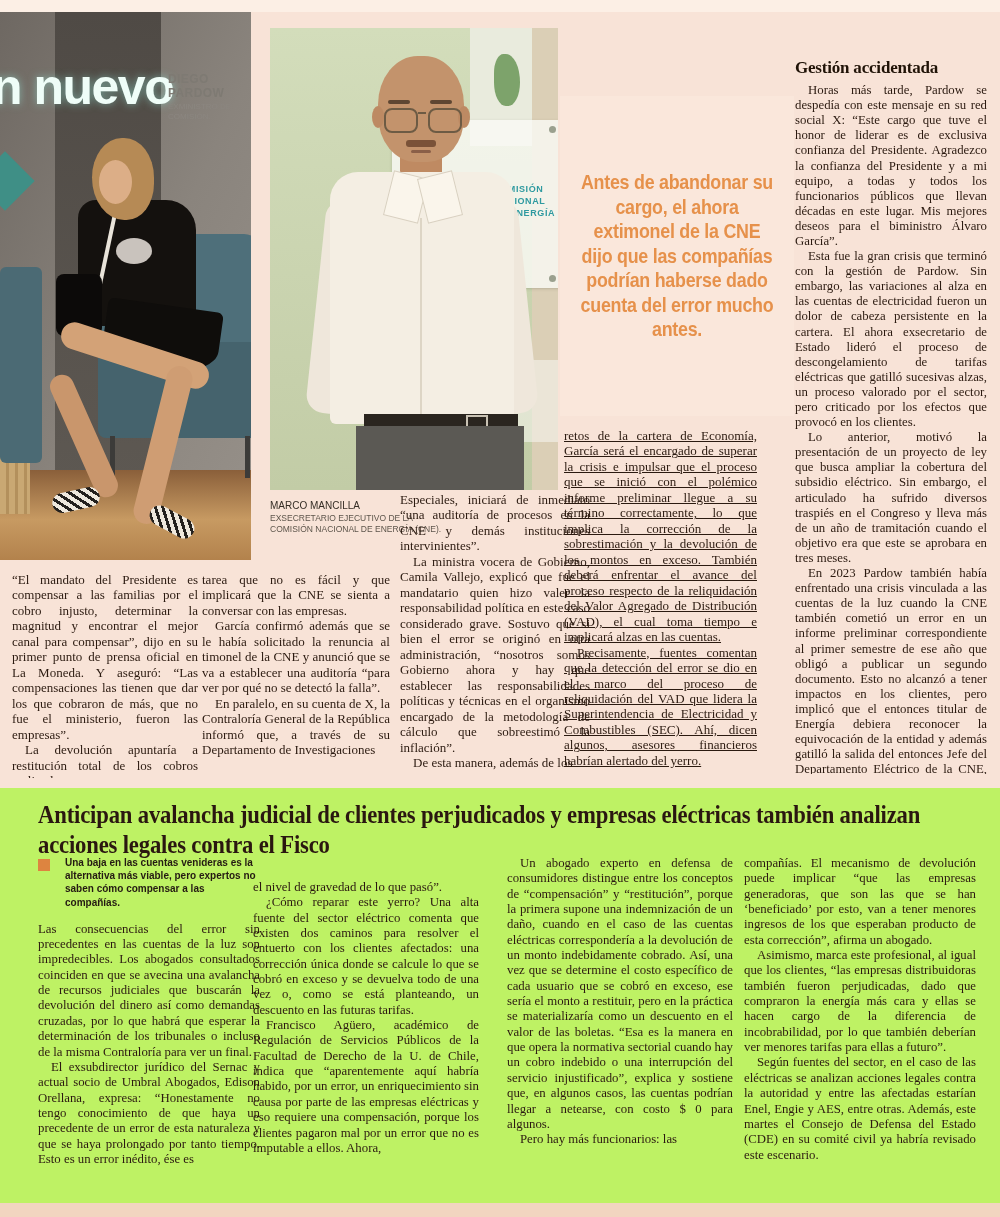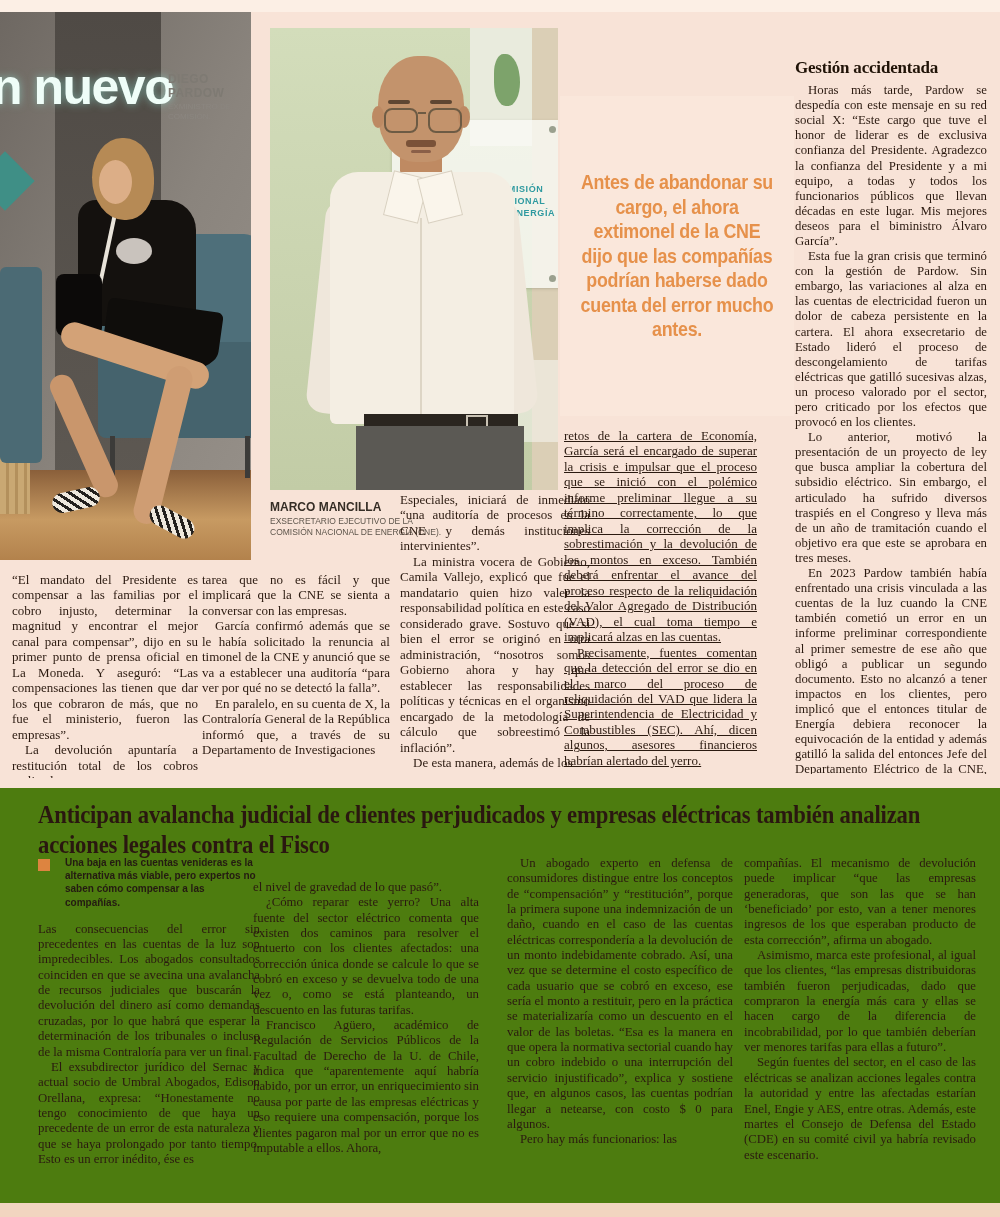"MARCO MANCILLA" #cp-caption .nm { font-size: 12px -> 10px; font-weight: 700 -> 400 }
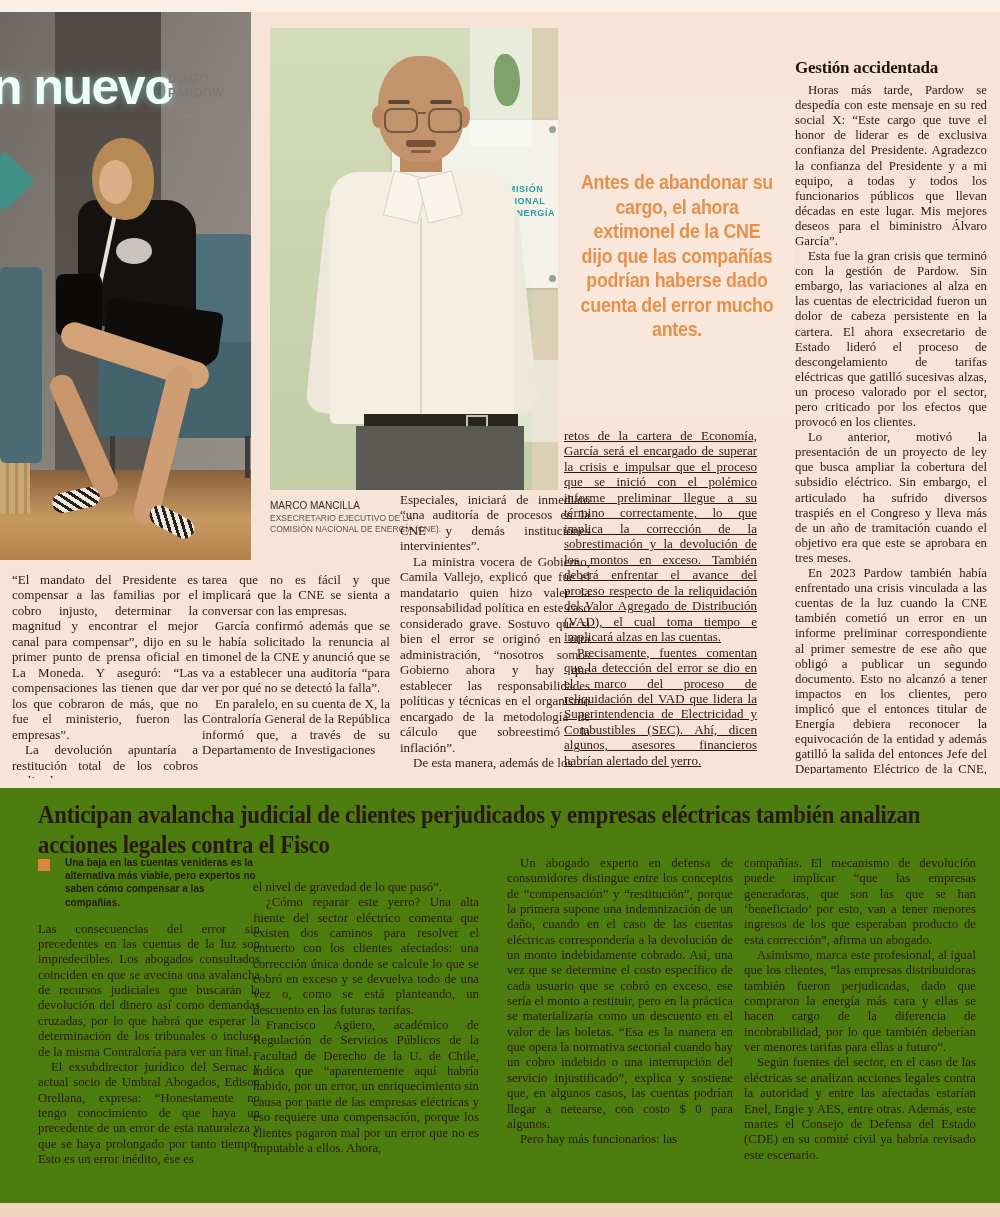"Anticipan avalancha judicial de clientes" #bottom { background: #4d7c0f -> #bef264 }
